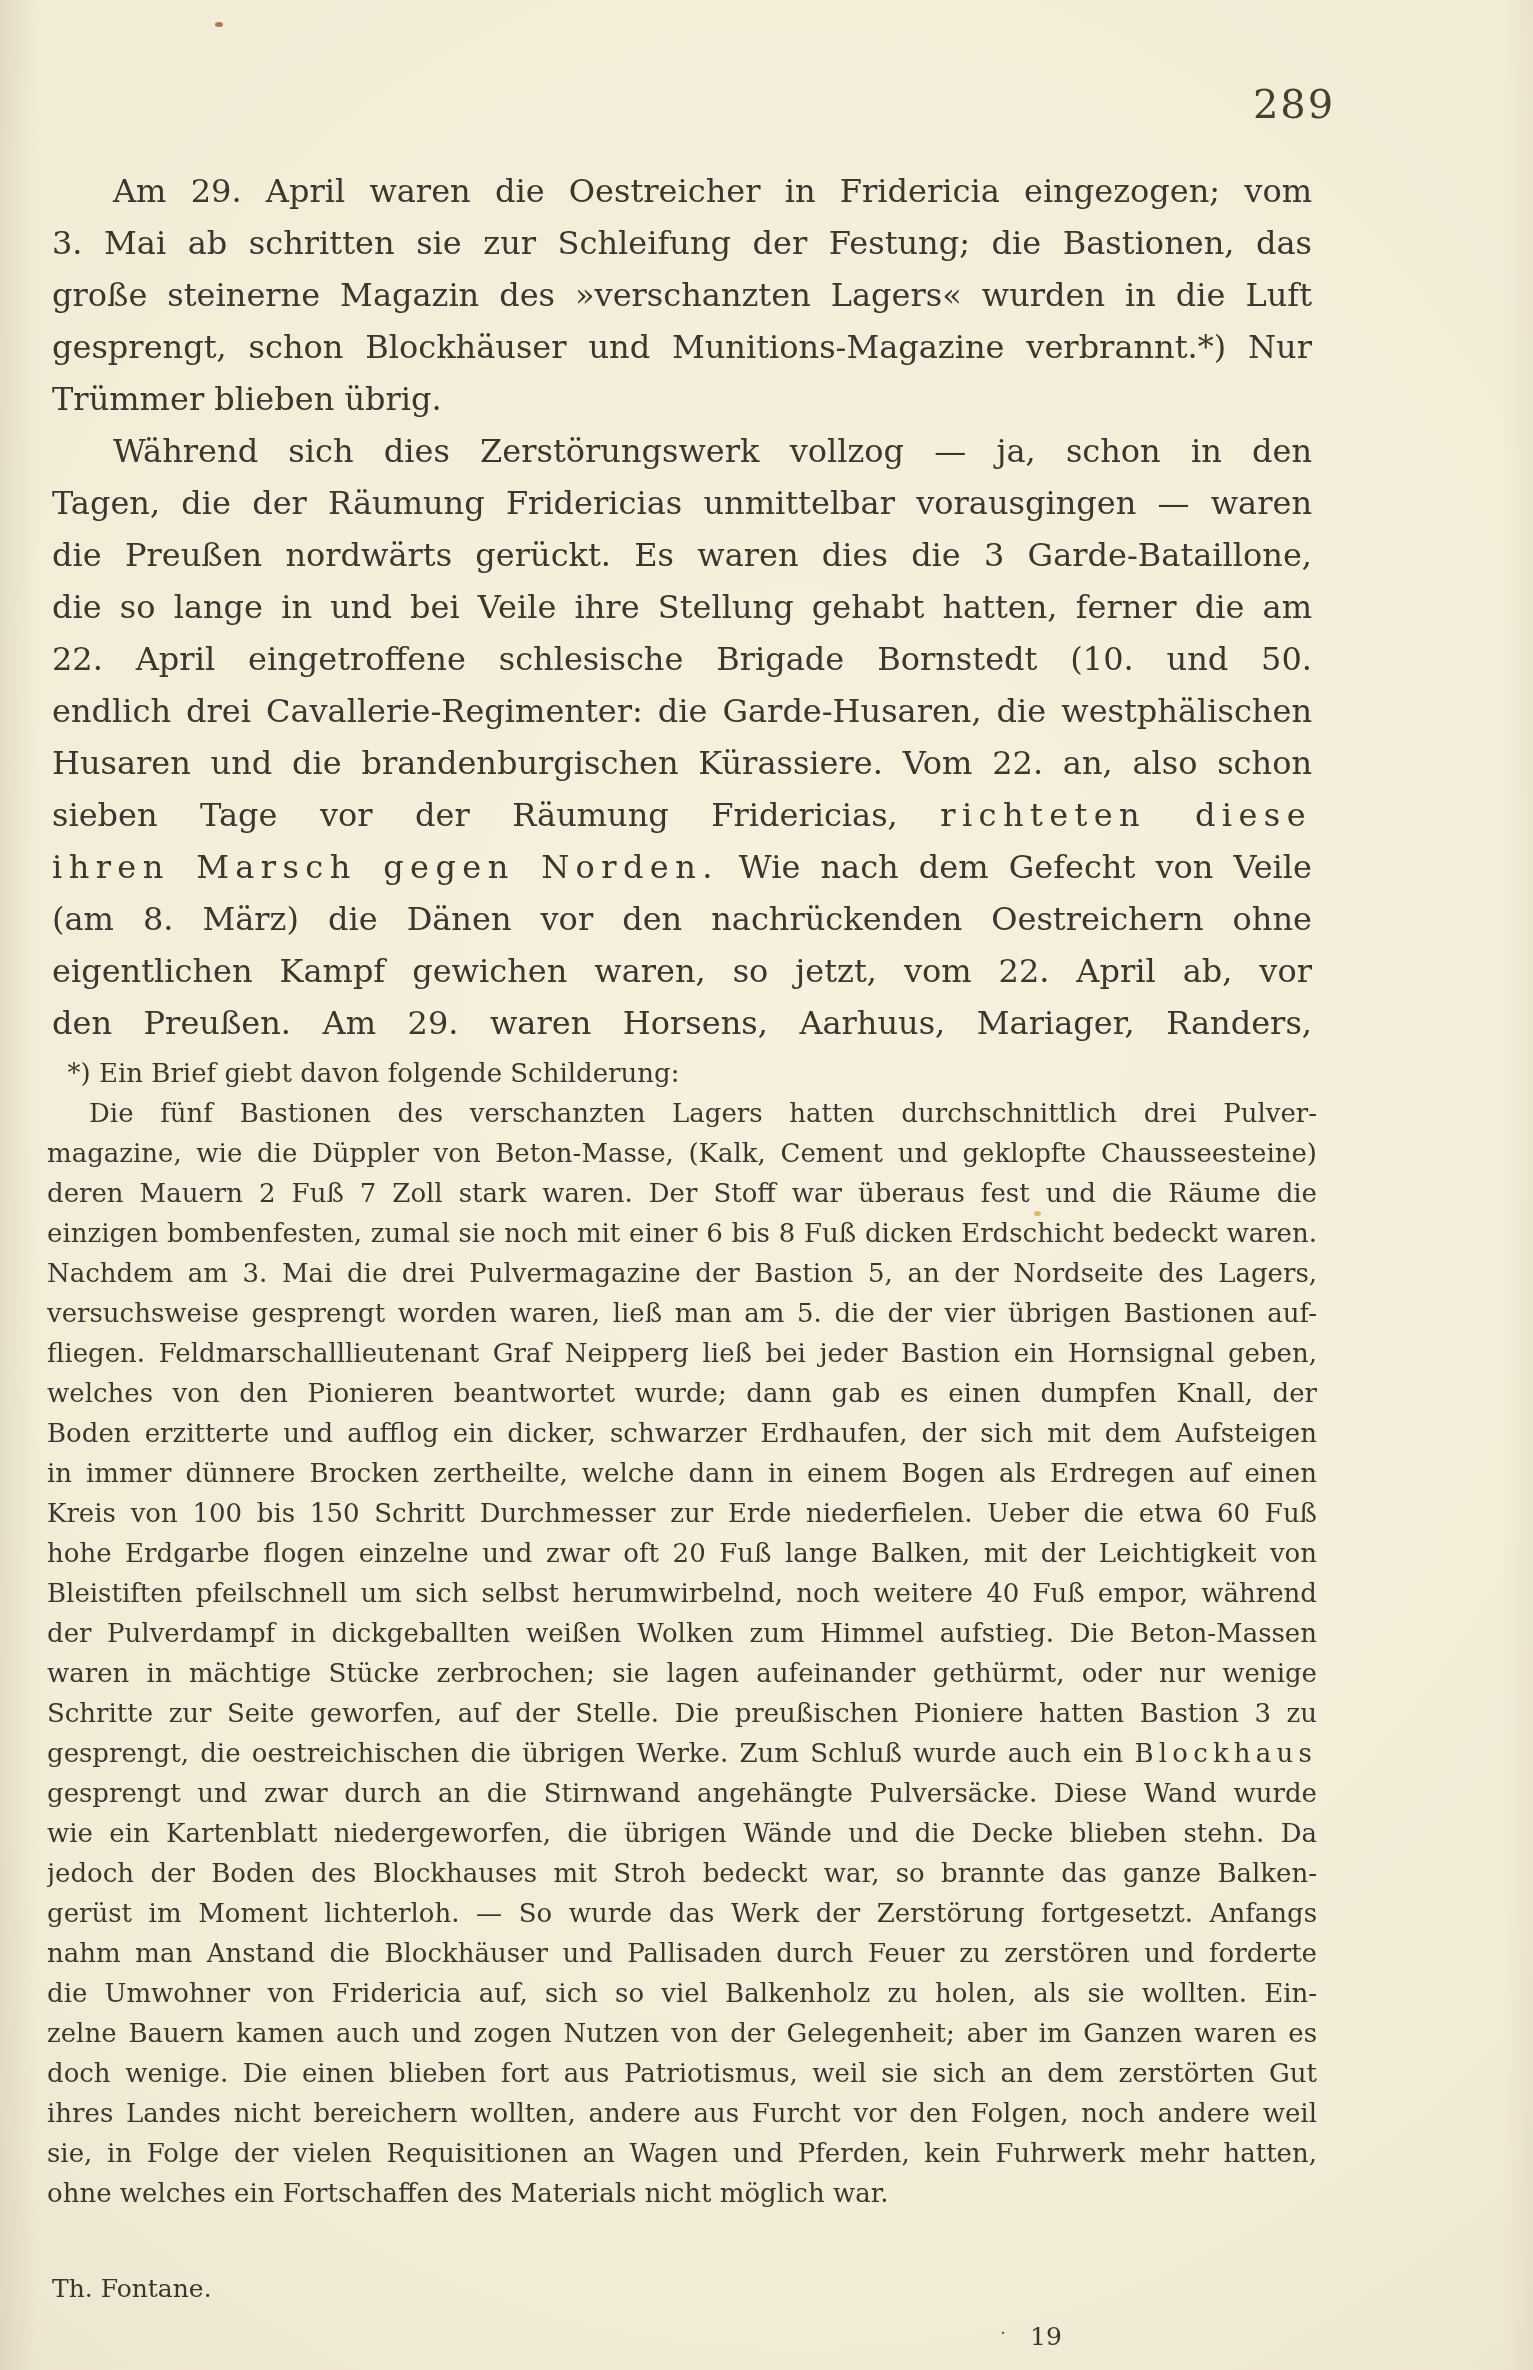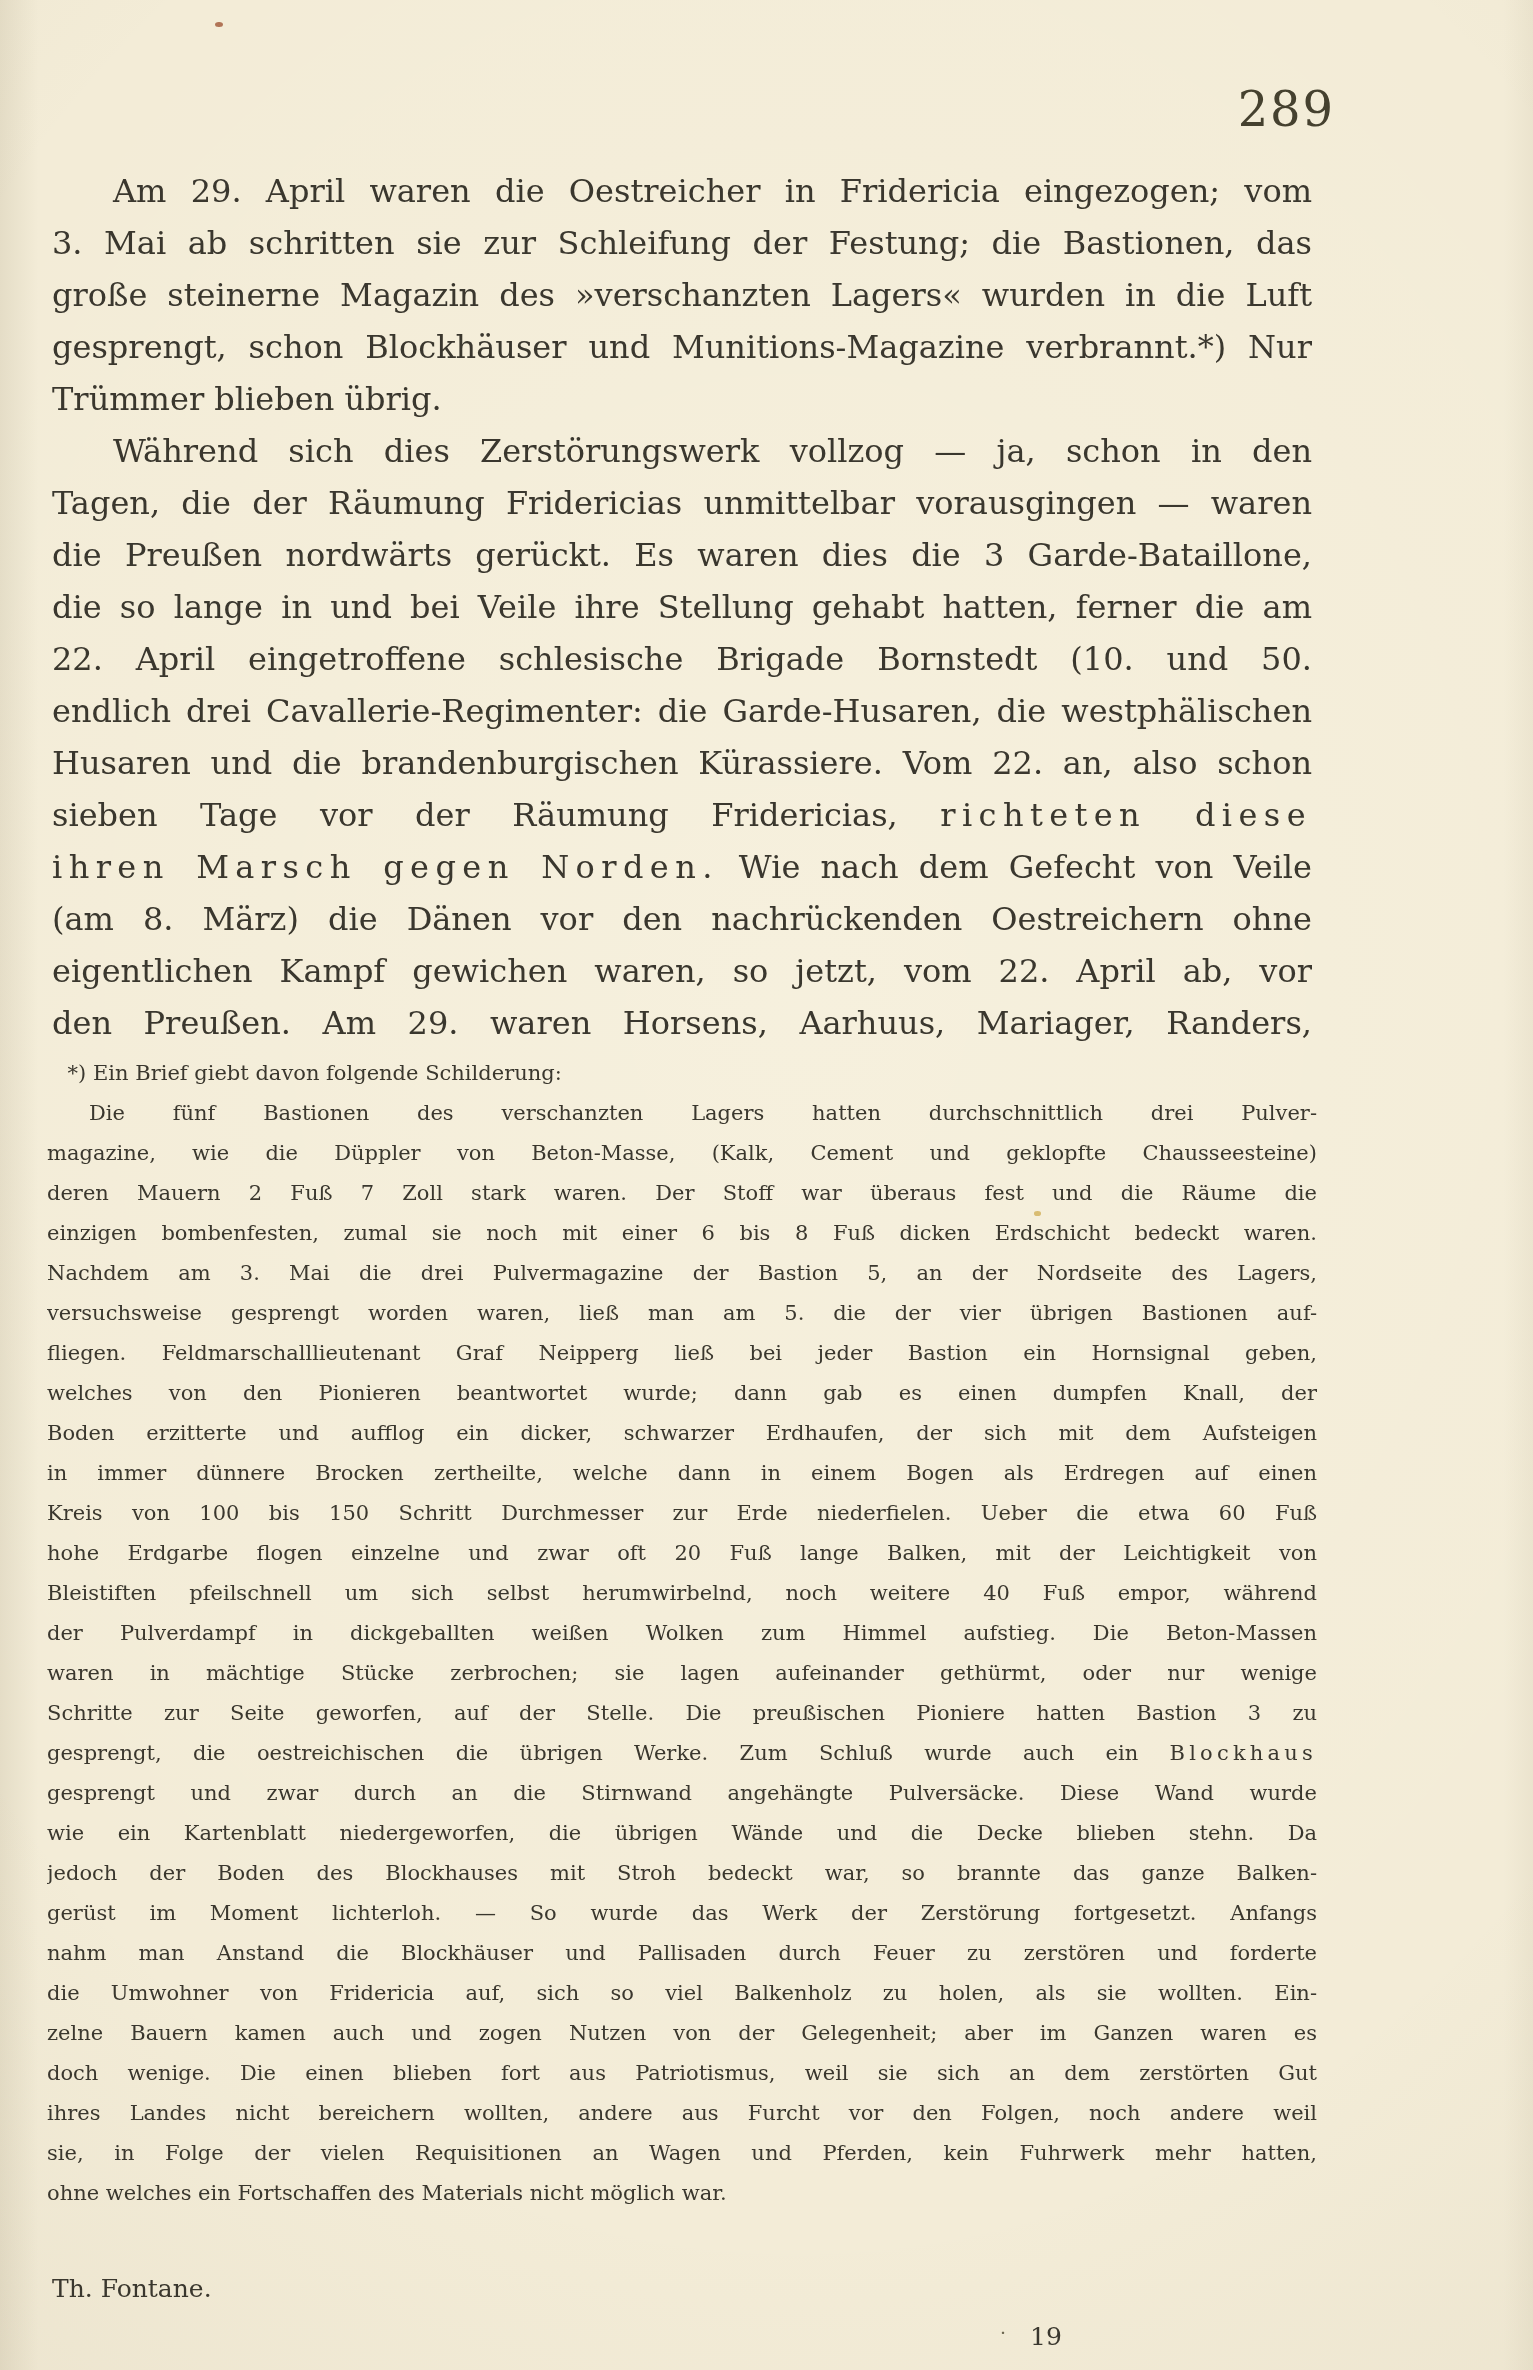"289" .folio { font-size: 48px -> 40px }
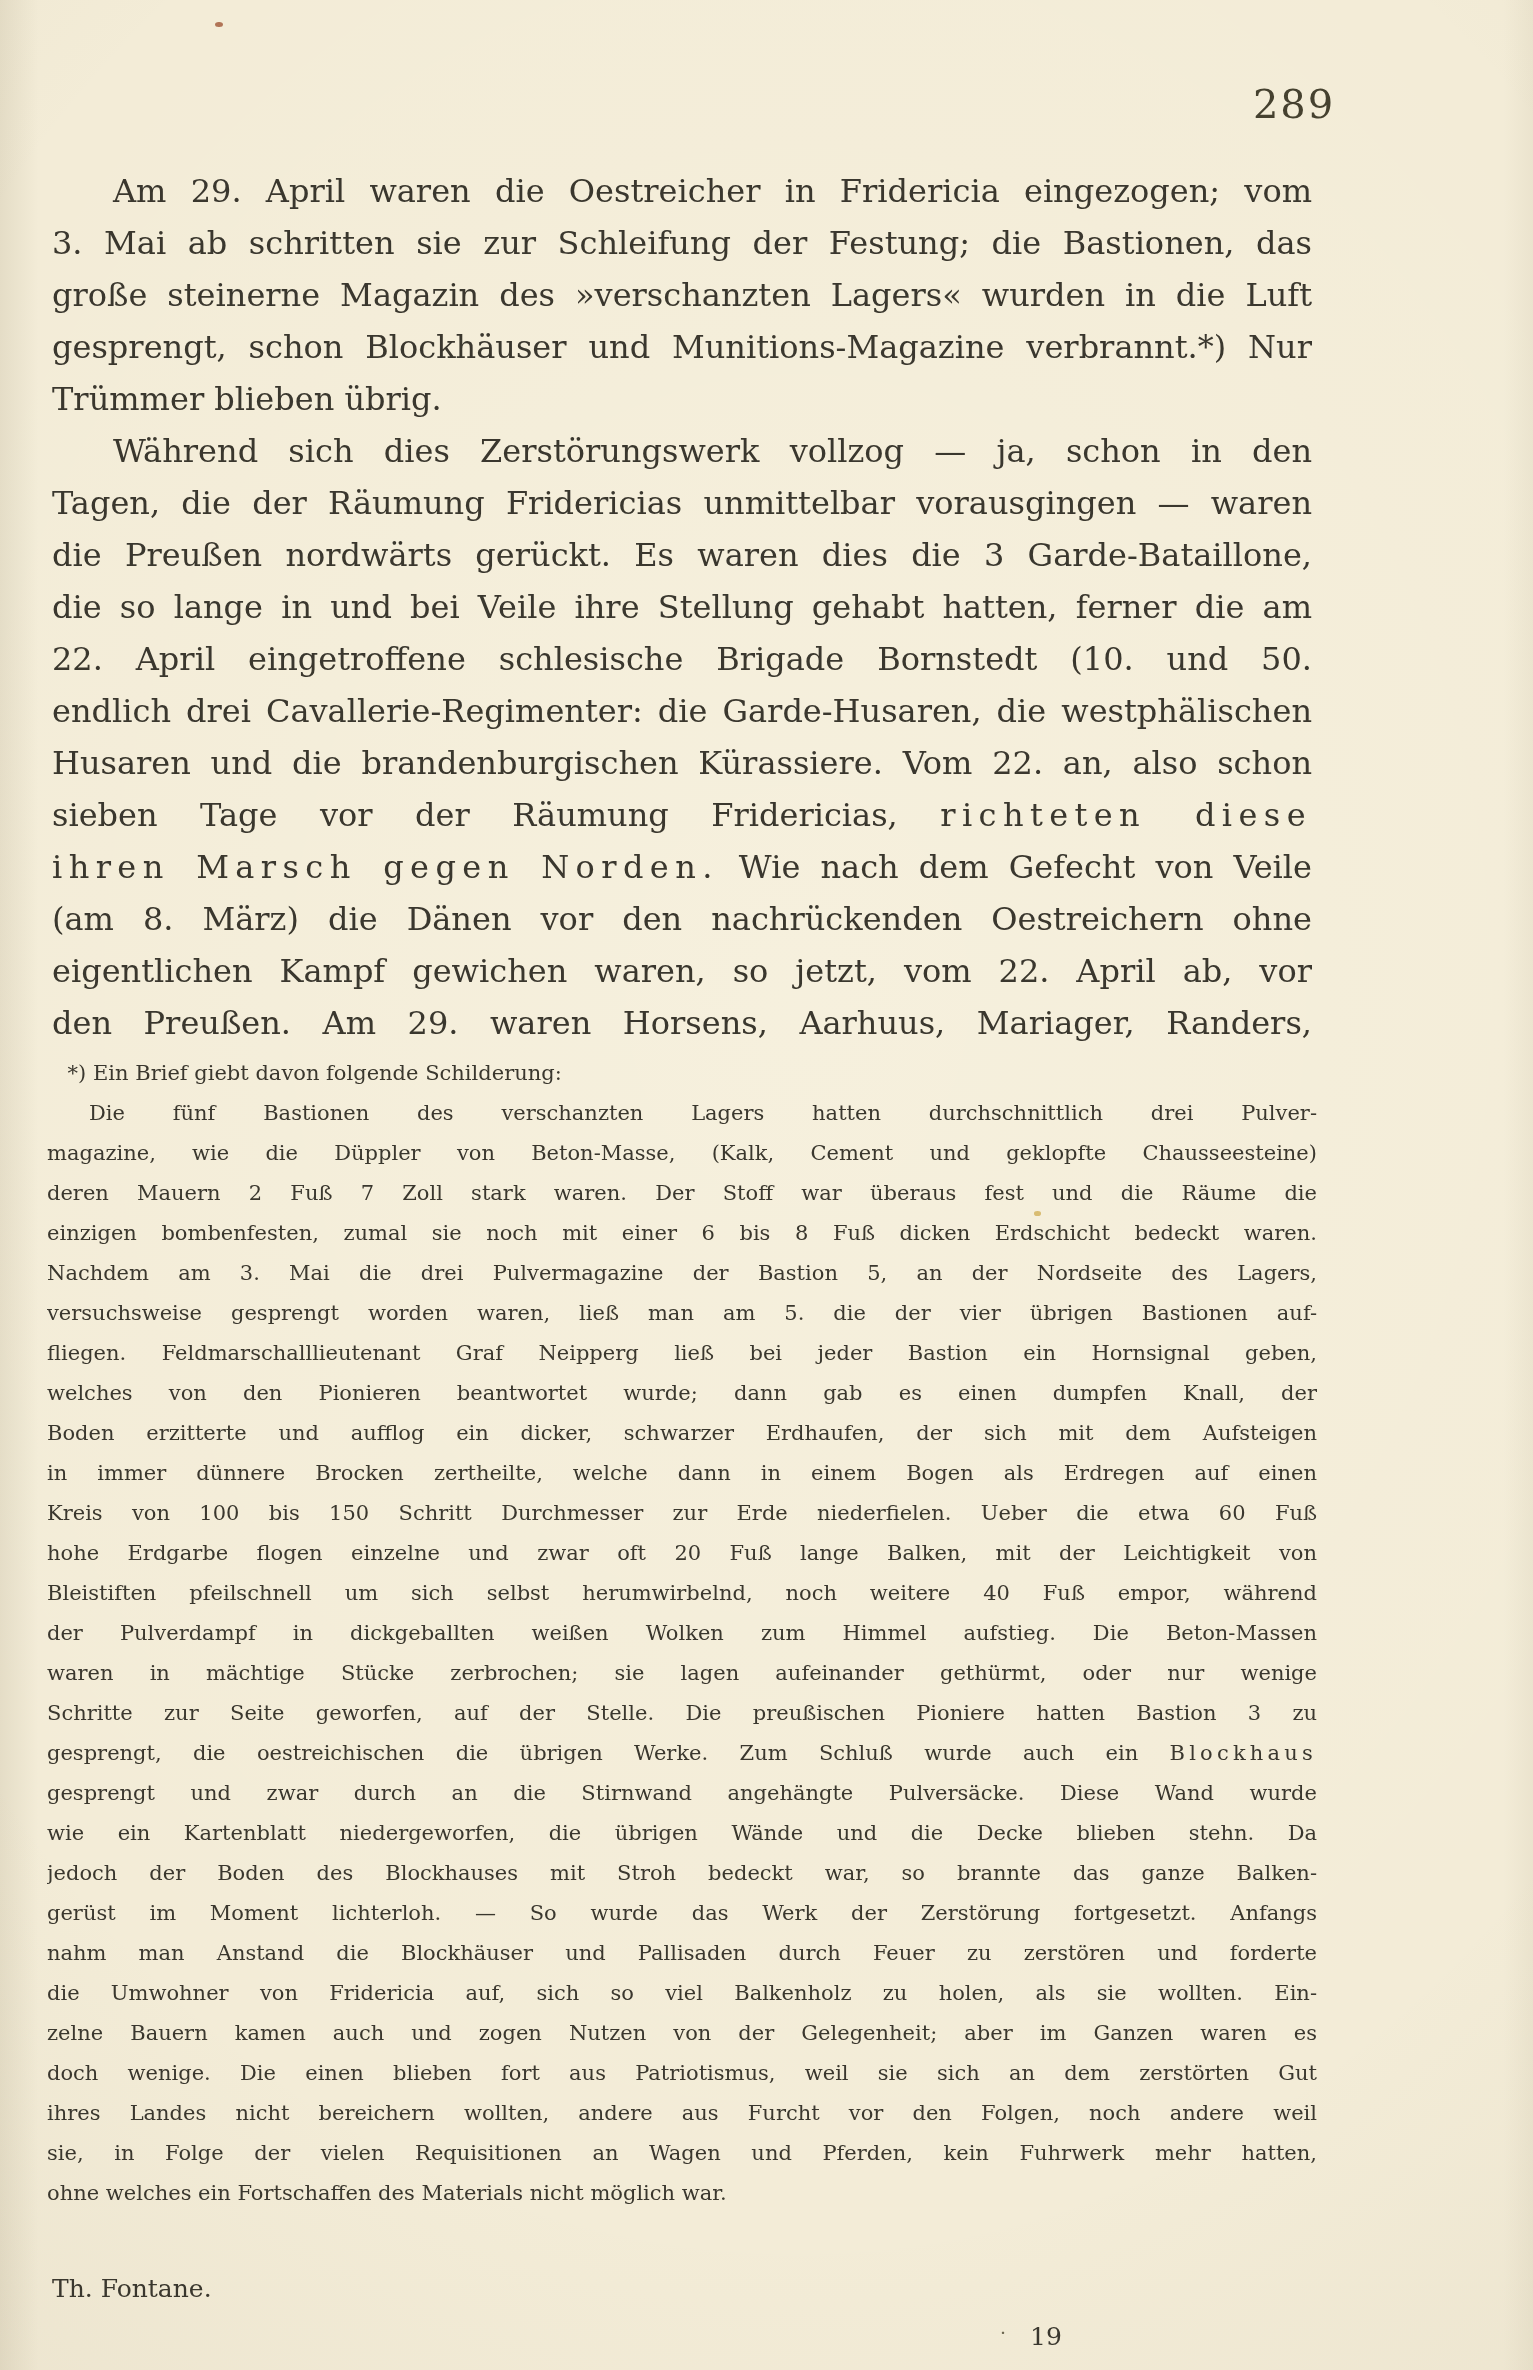"*) Ein Brief giebt davon" .footnote .line { font-size: 21px -> 26px }
